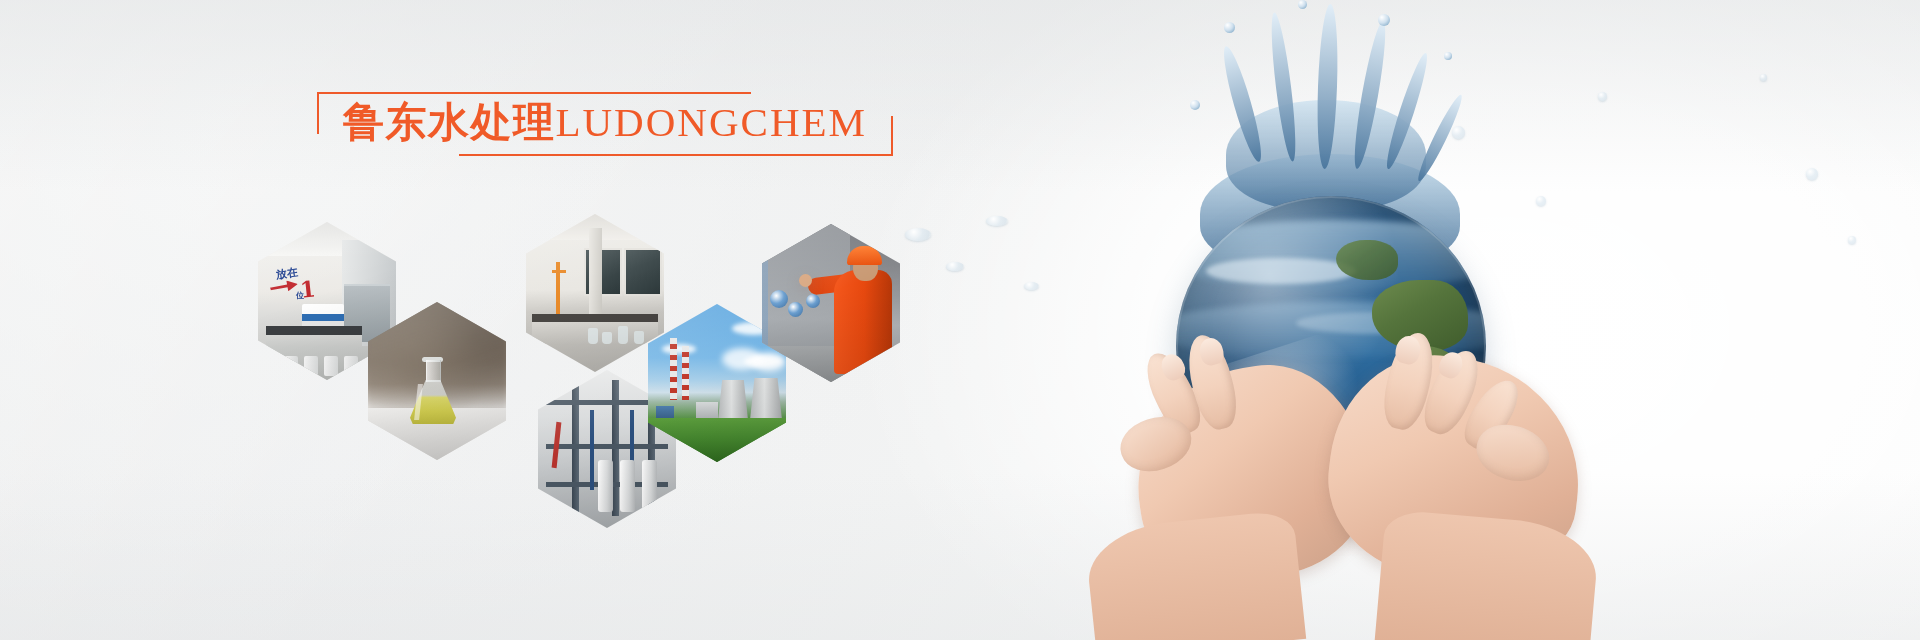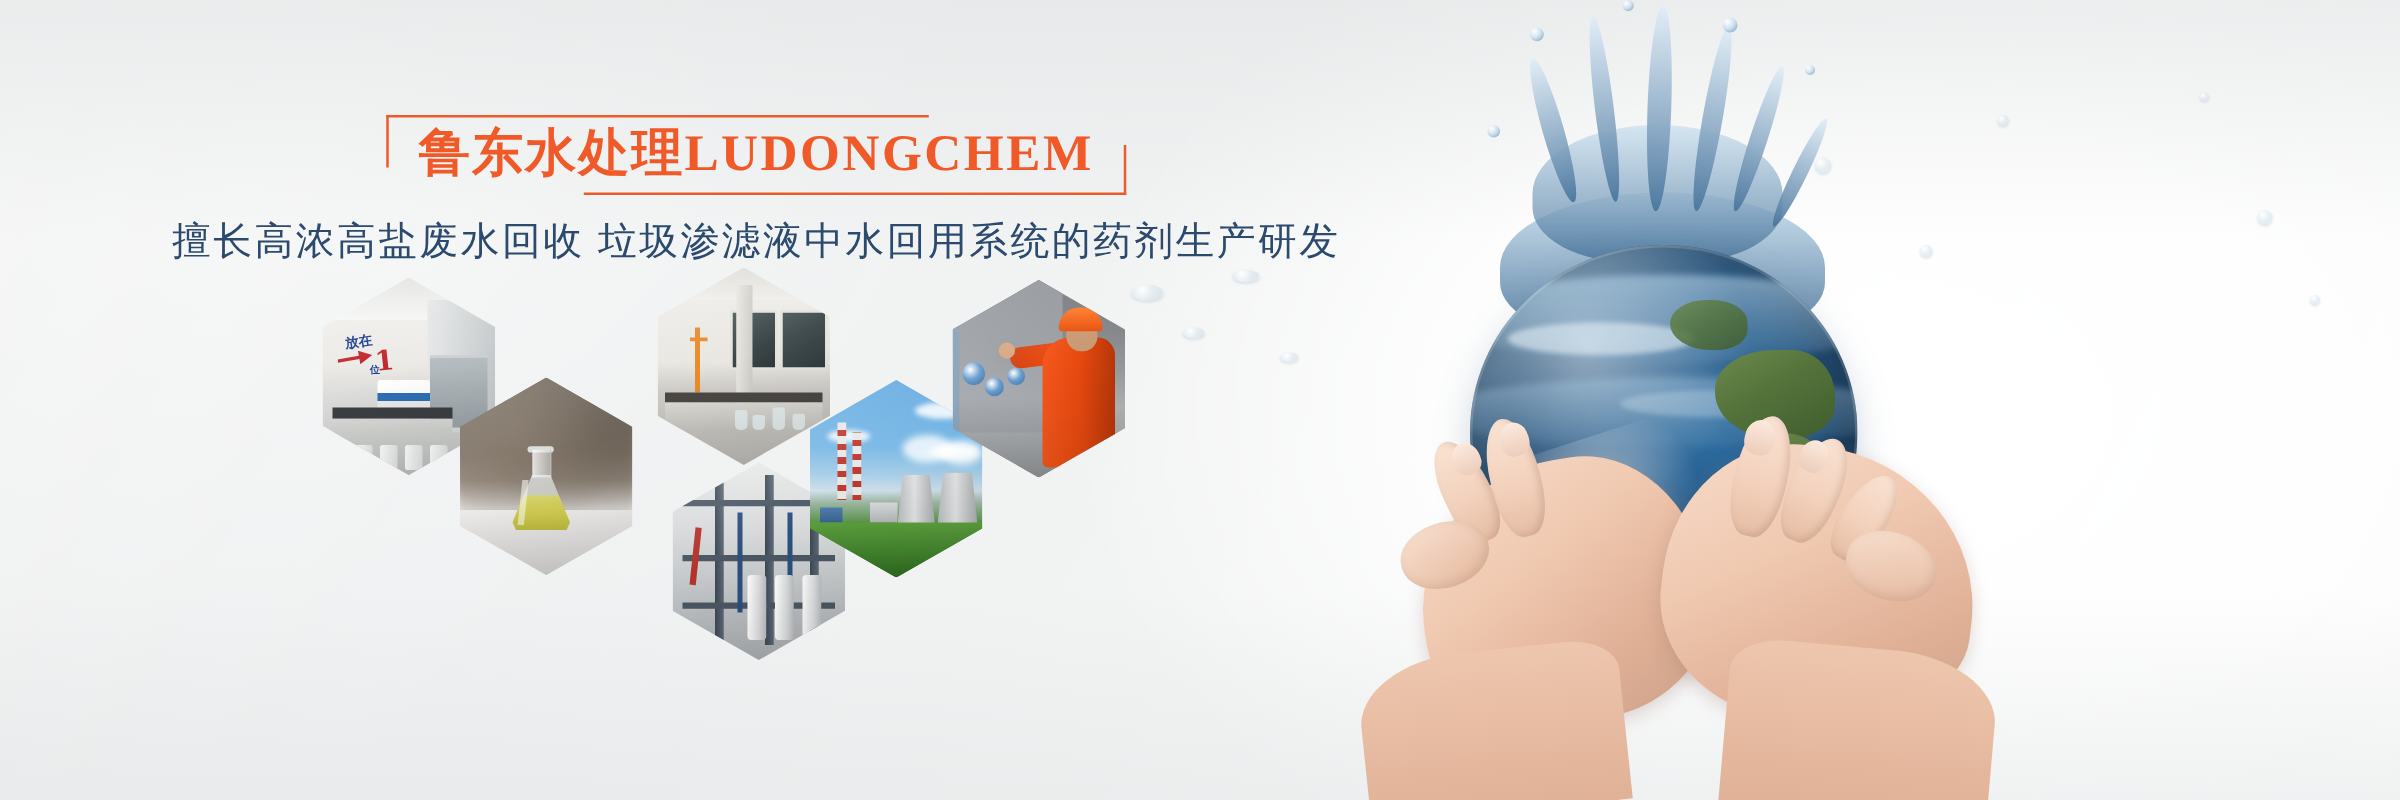"LUDONGCHEM" .title .title-en { font-weight: 700 -> 400 }
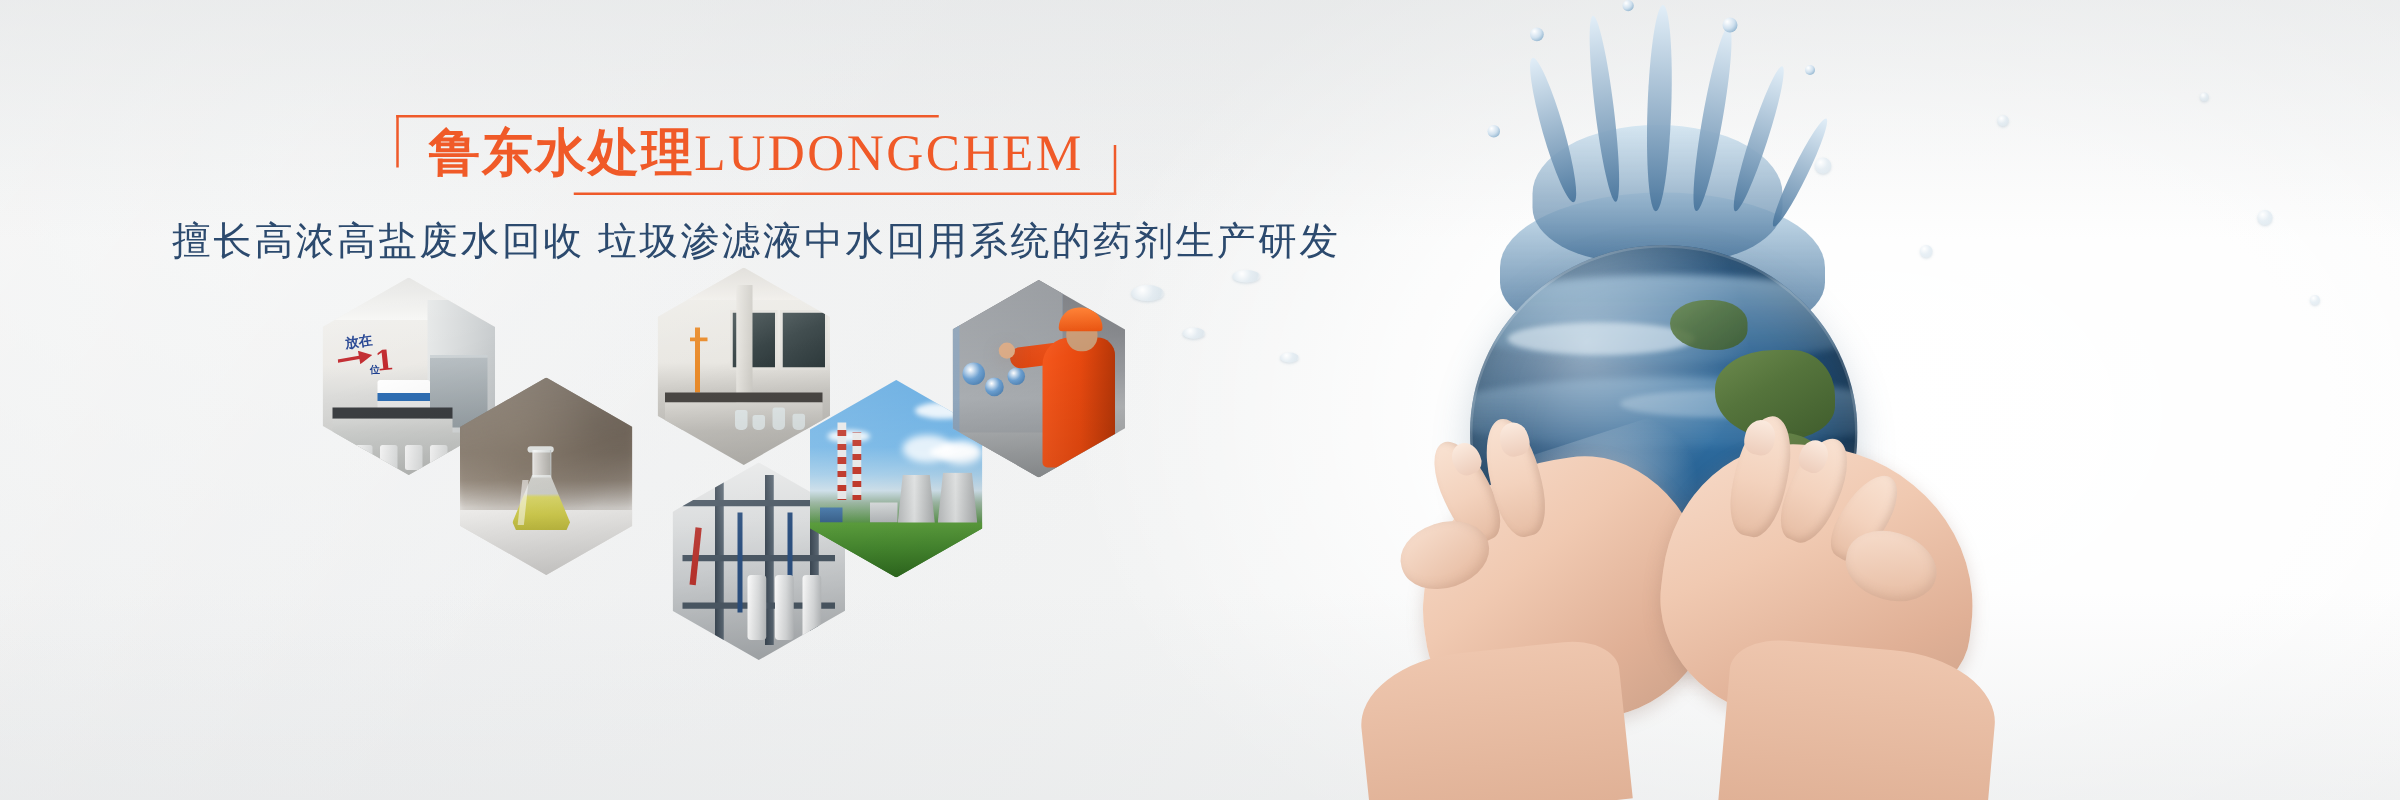"擅长高浓高盐废水回收 垃圾渗滤液中水回用系统的药剂生产研发" div.subtitle { html: <div>擅长高浓高盐废水回收 垃圾渗滤液中水回用系统的药剂生产研发</div> -> none }
